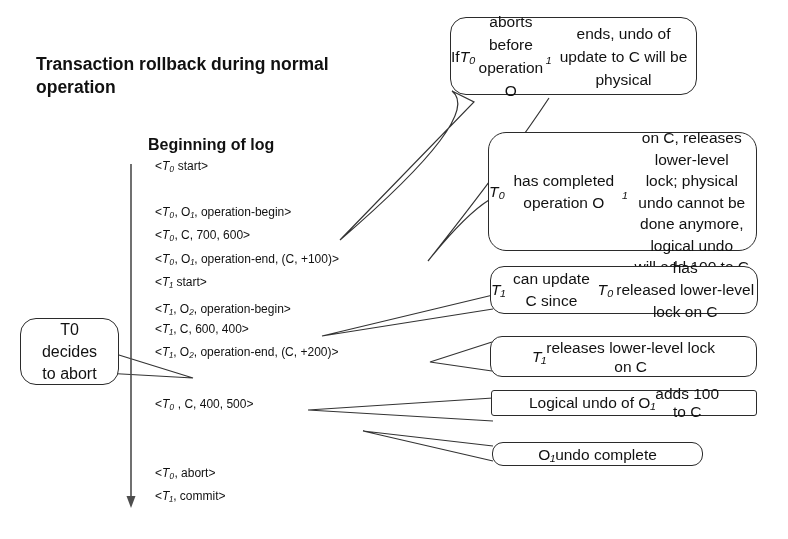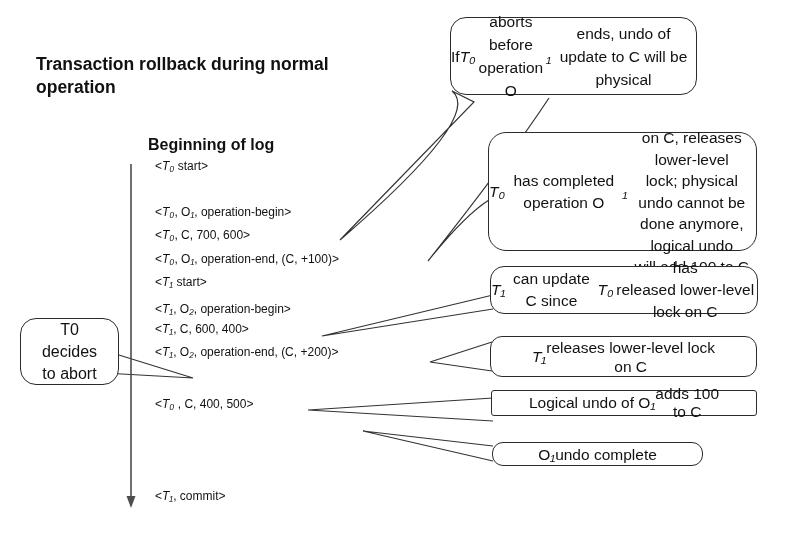"<T₀, abort>" div.log-entry { html: none -> <div>&lt;<i>T₀</i>, abort&gt;</div> }
